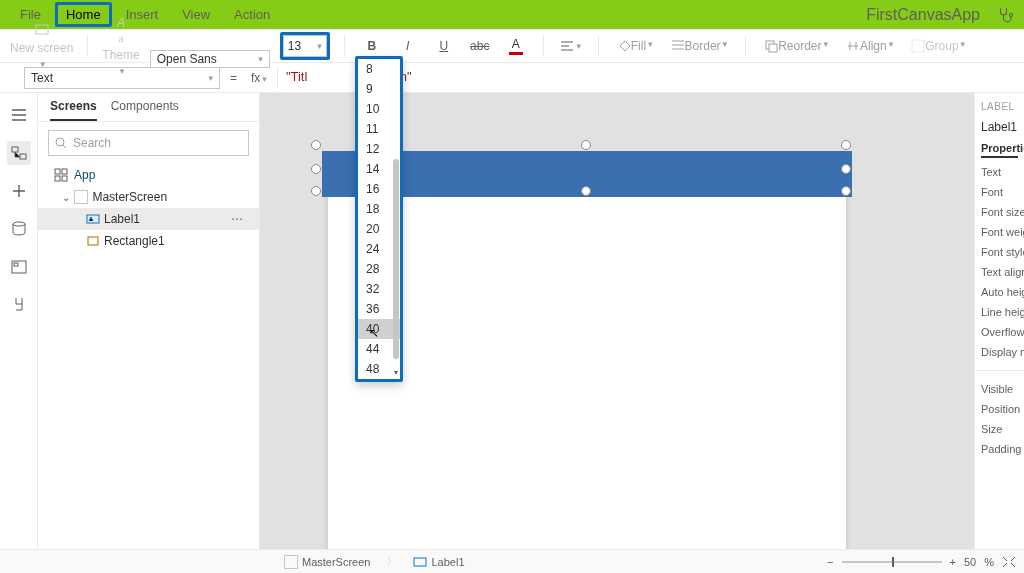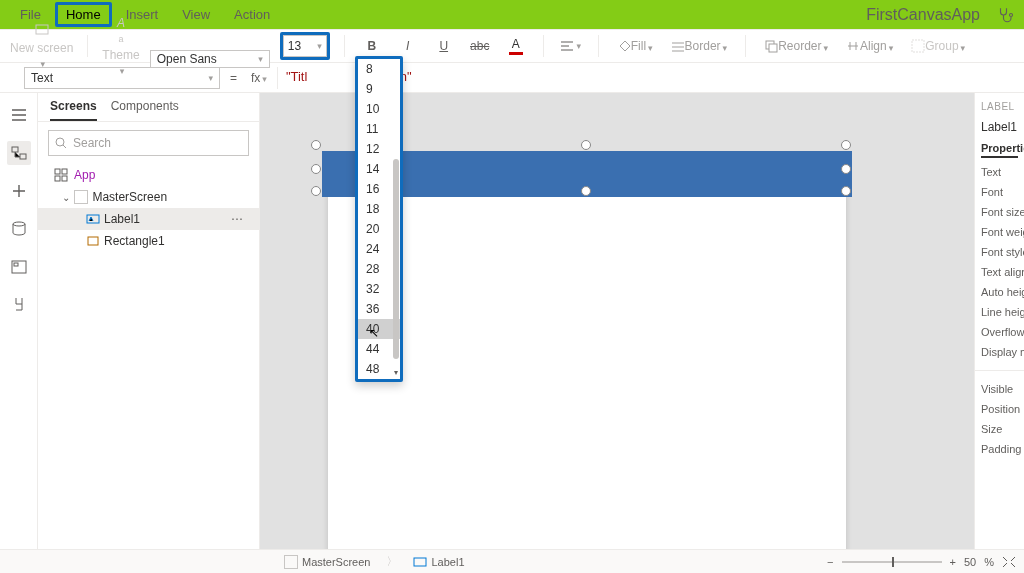"Fill" .ribbon .txtbtn { align-items: flex-end -> flex-start }
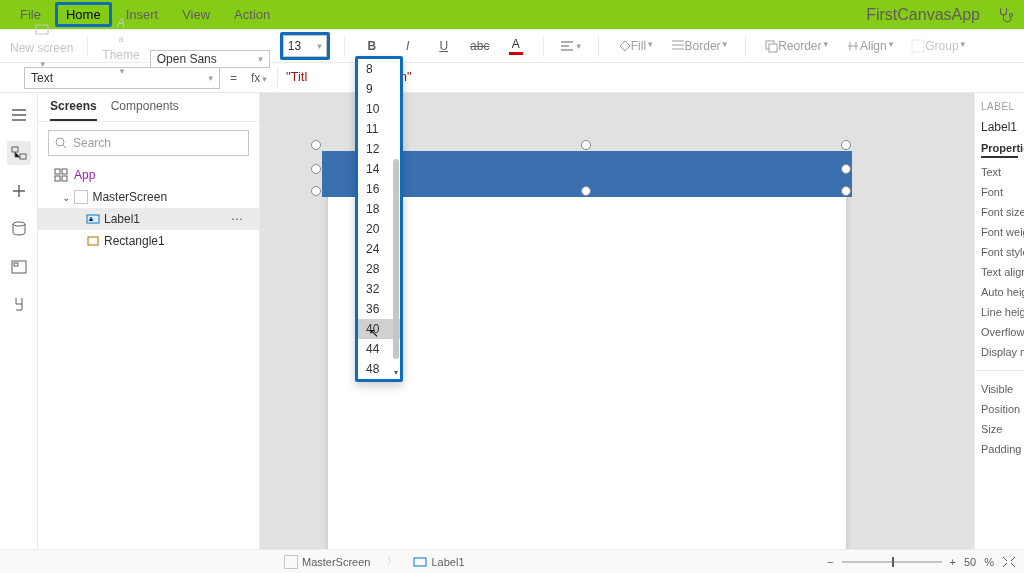"App" .treepane .app { color: #a21caf -> #0c4a6e }
